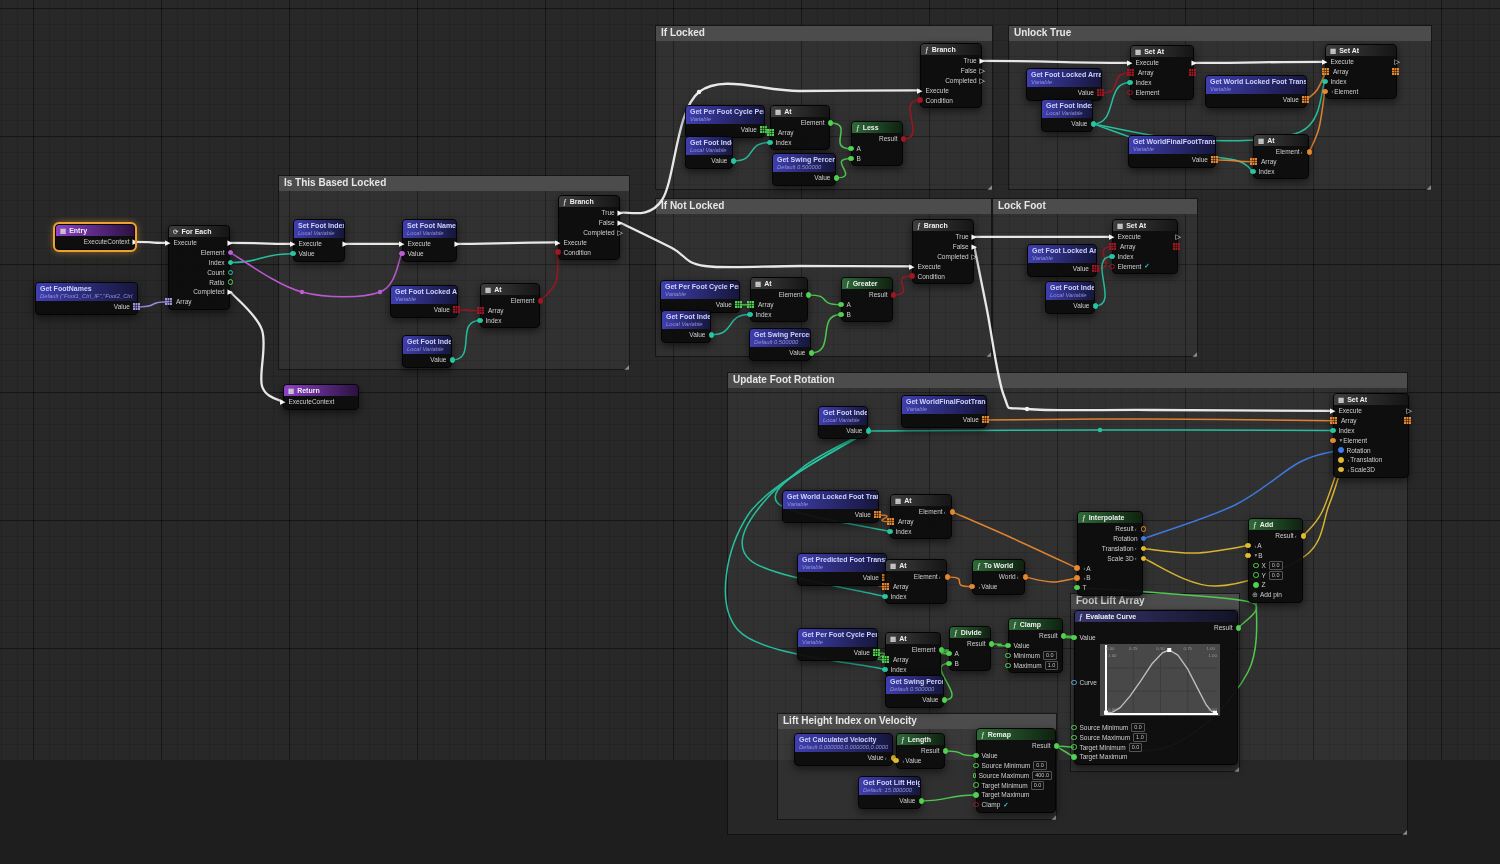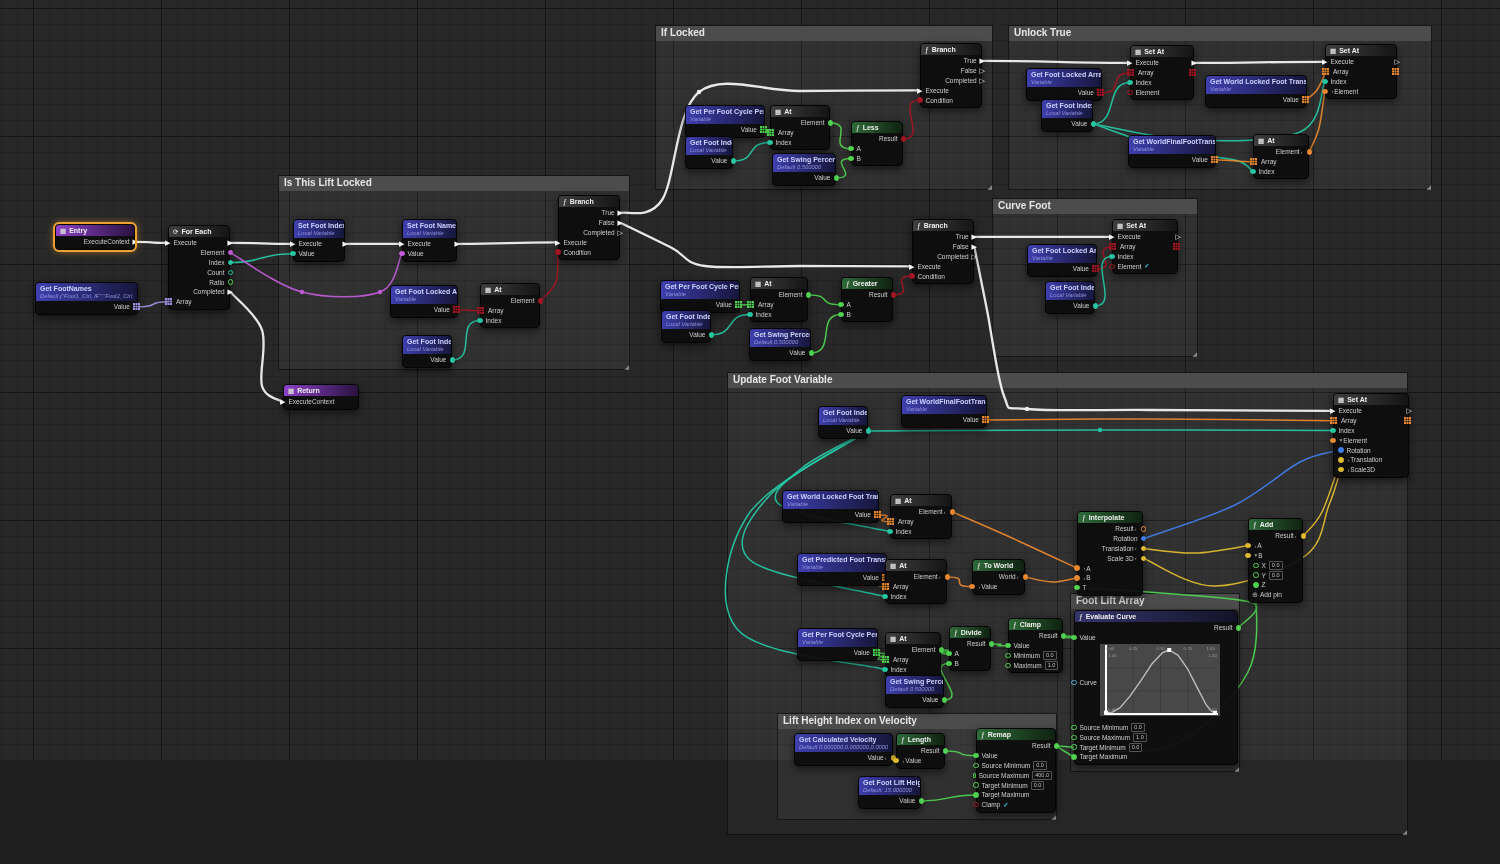"Is This Lift Locked" div.chead { text: Lift -> Based }
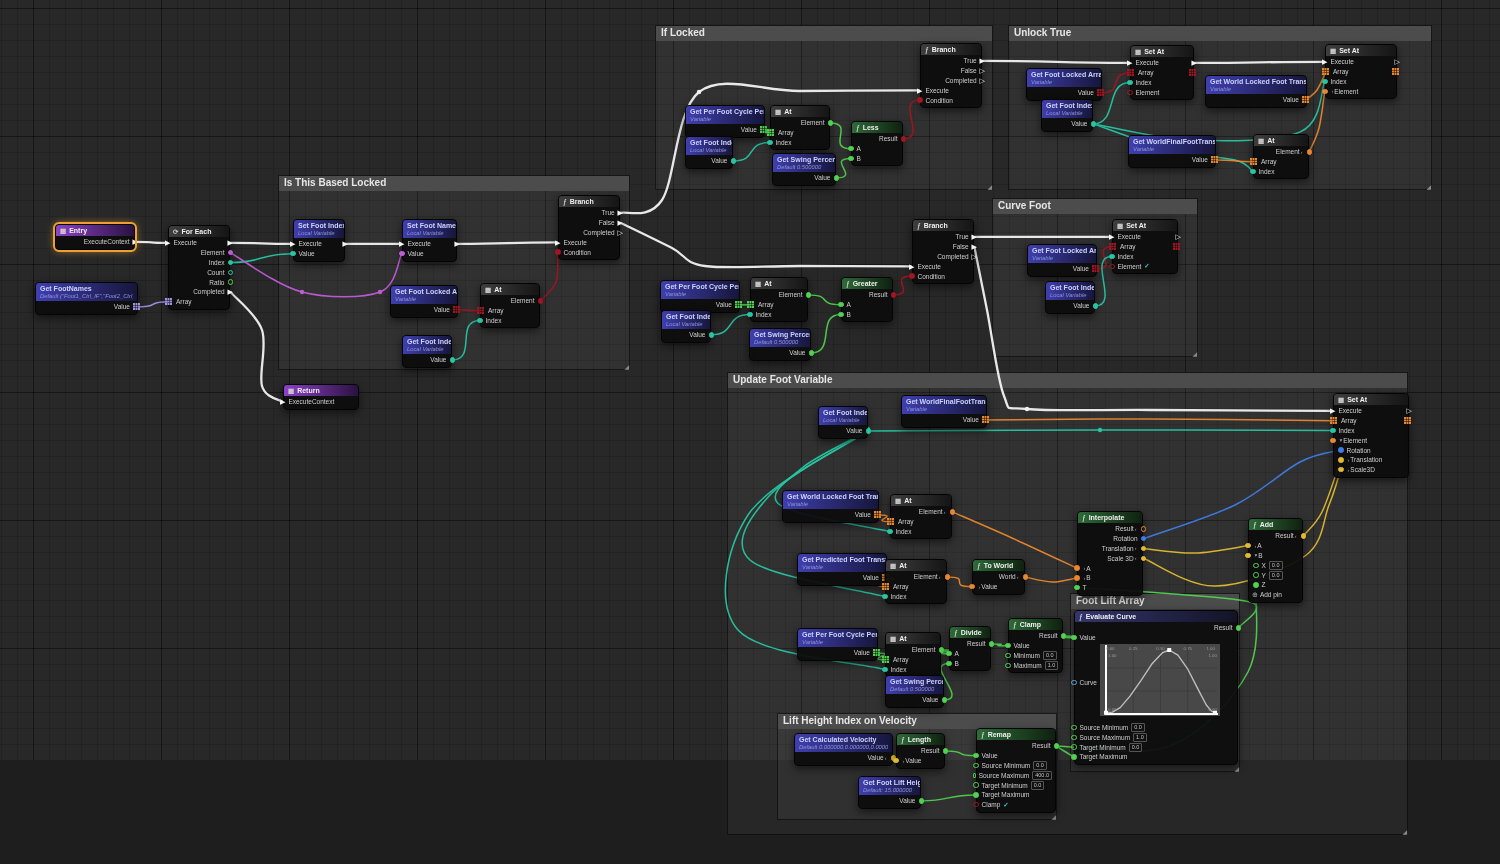"If Not Locked" div.comment { html: none -> <div> <div>If Not Locked</div> </div> }
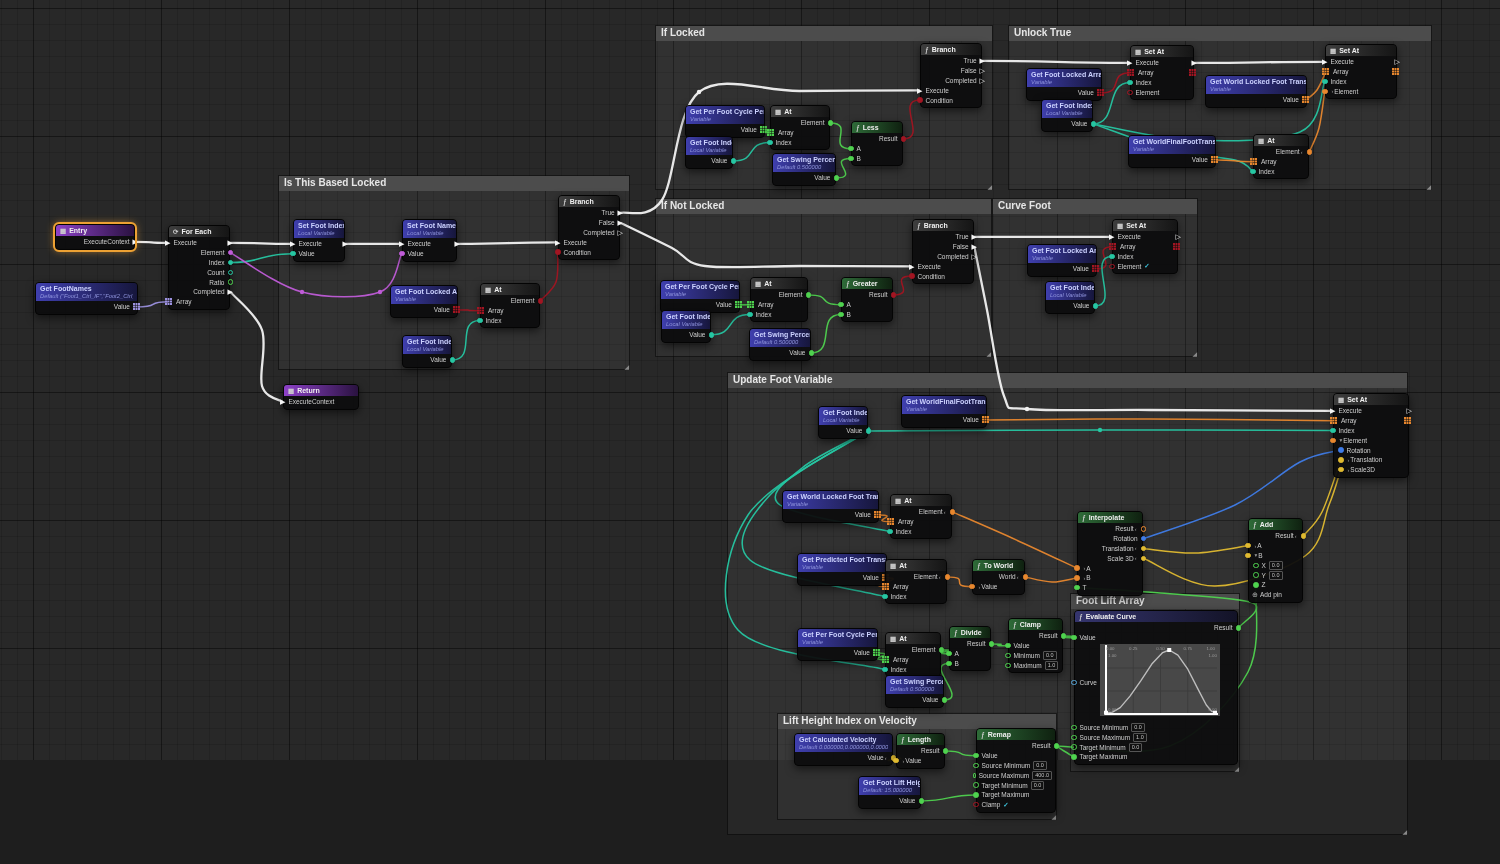"Curve Foot" div.chead { text: Curve -> Lock }
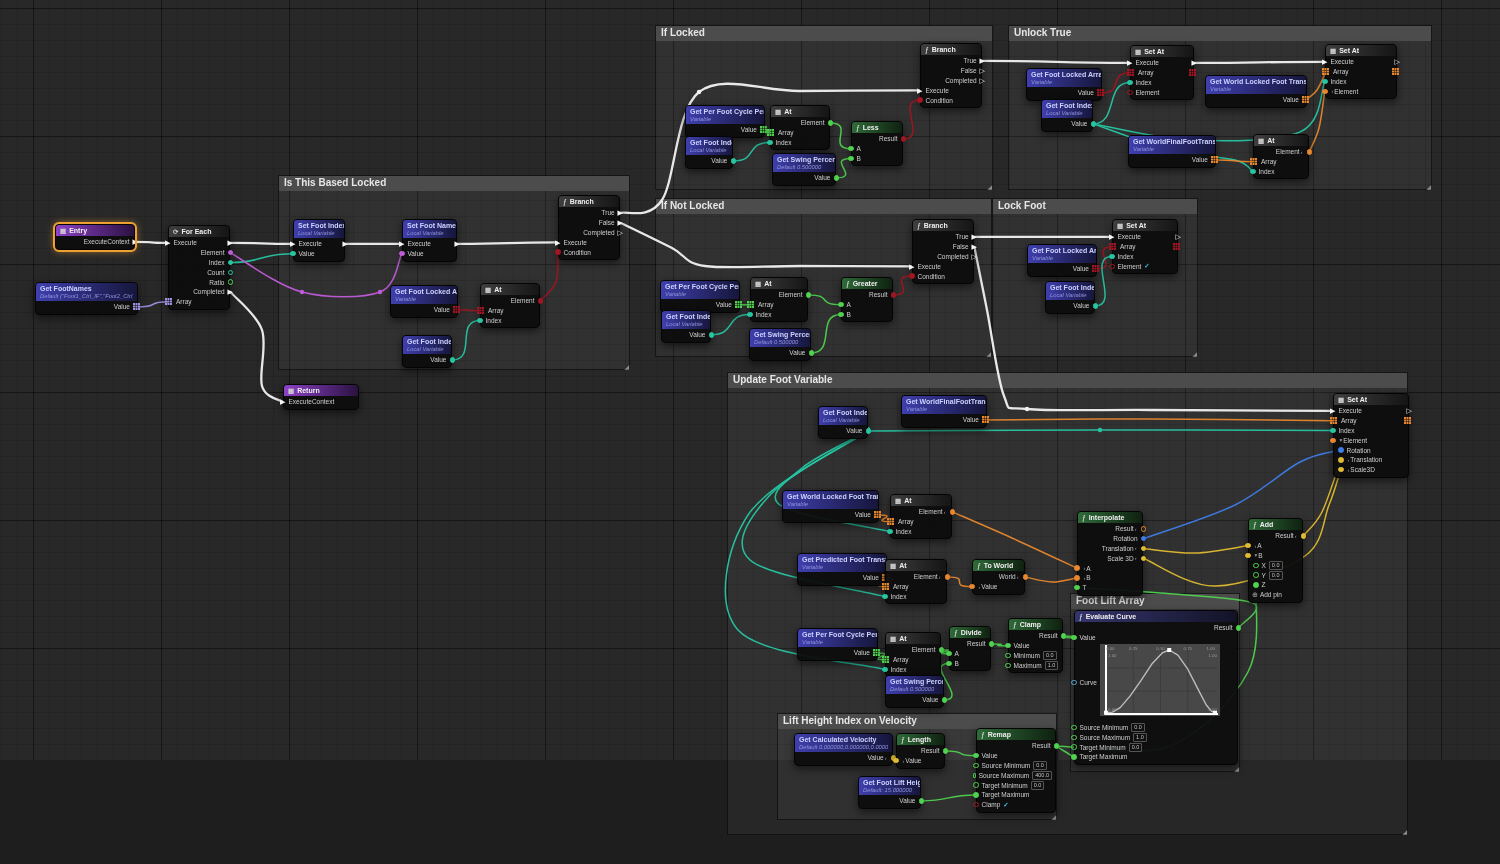"Update Foot Variable" div.chead { text: Variable -> Rotation }
